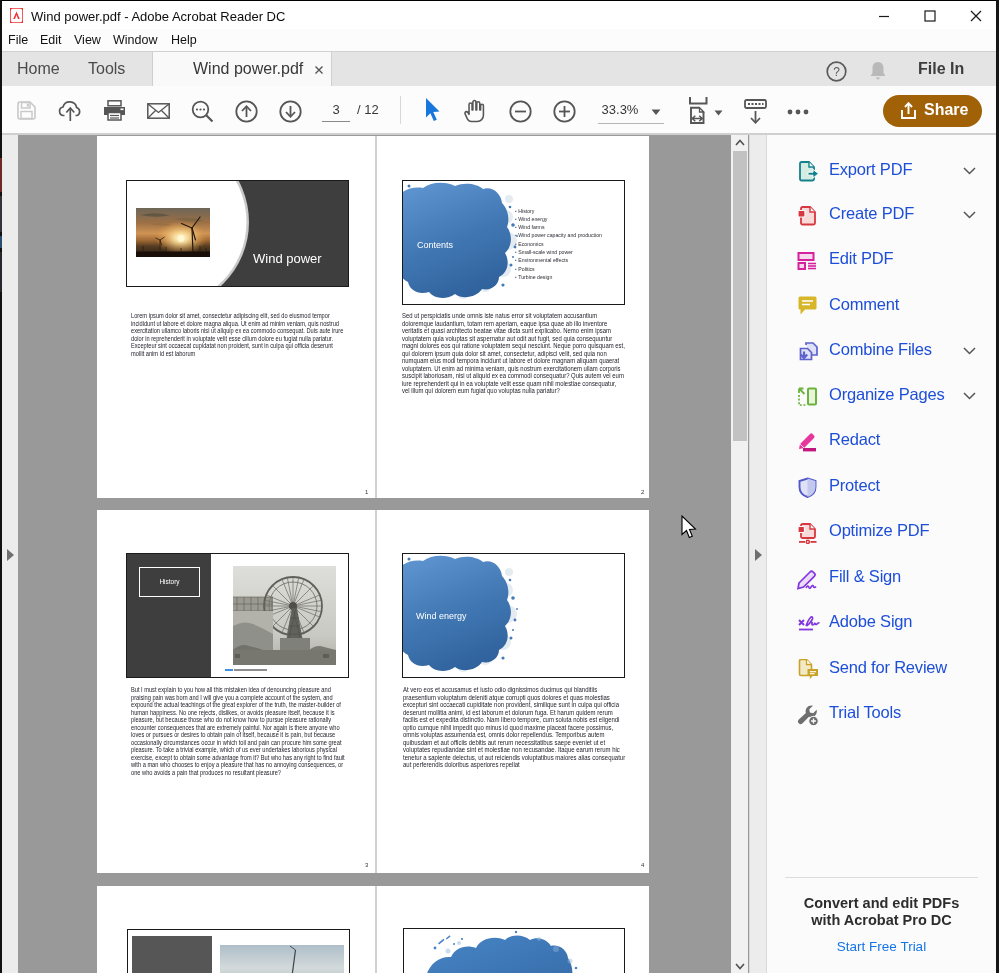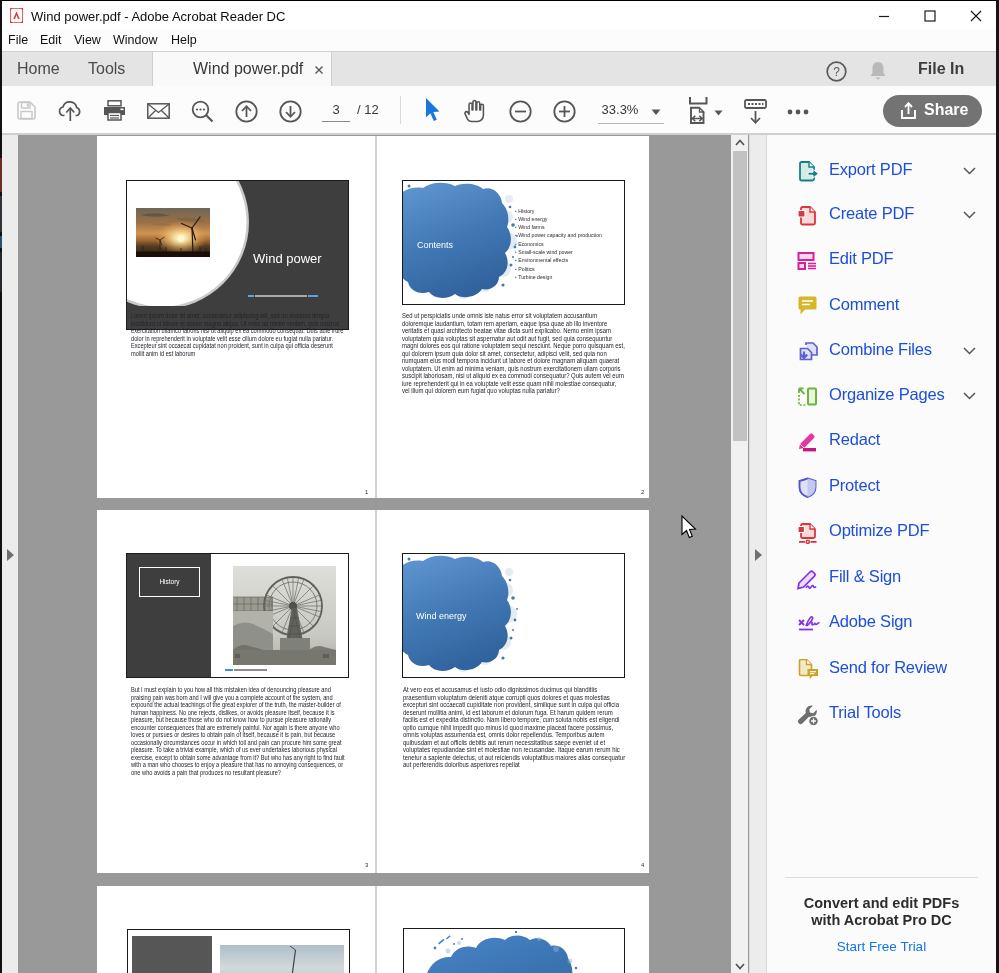"Share" div { background: #737373 -> #a16207 }
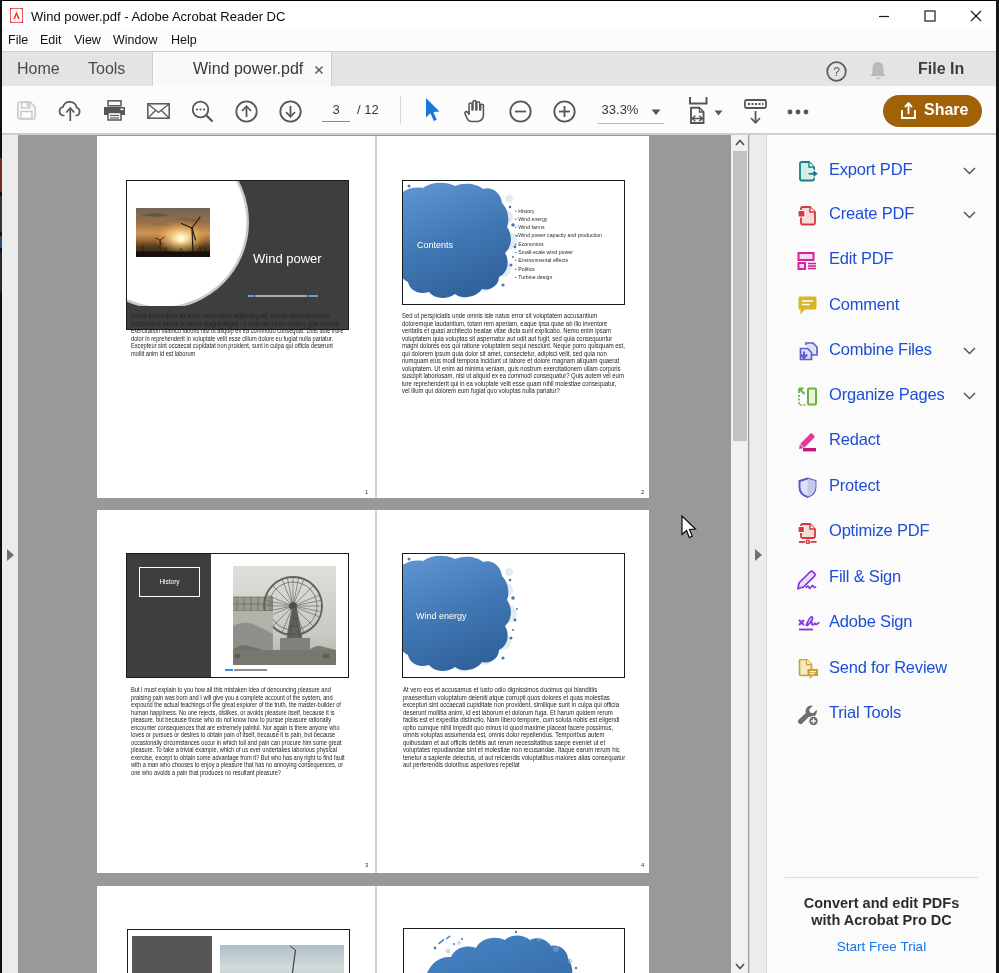"Wind power" div.slide { height: 150px -> 107px }
